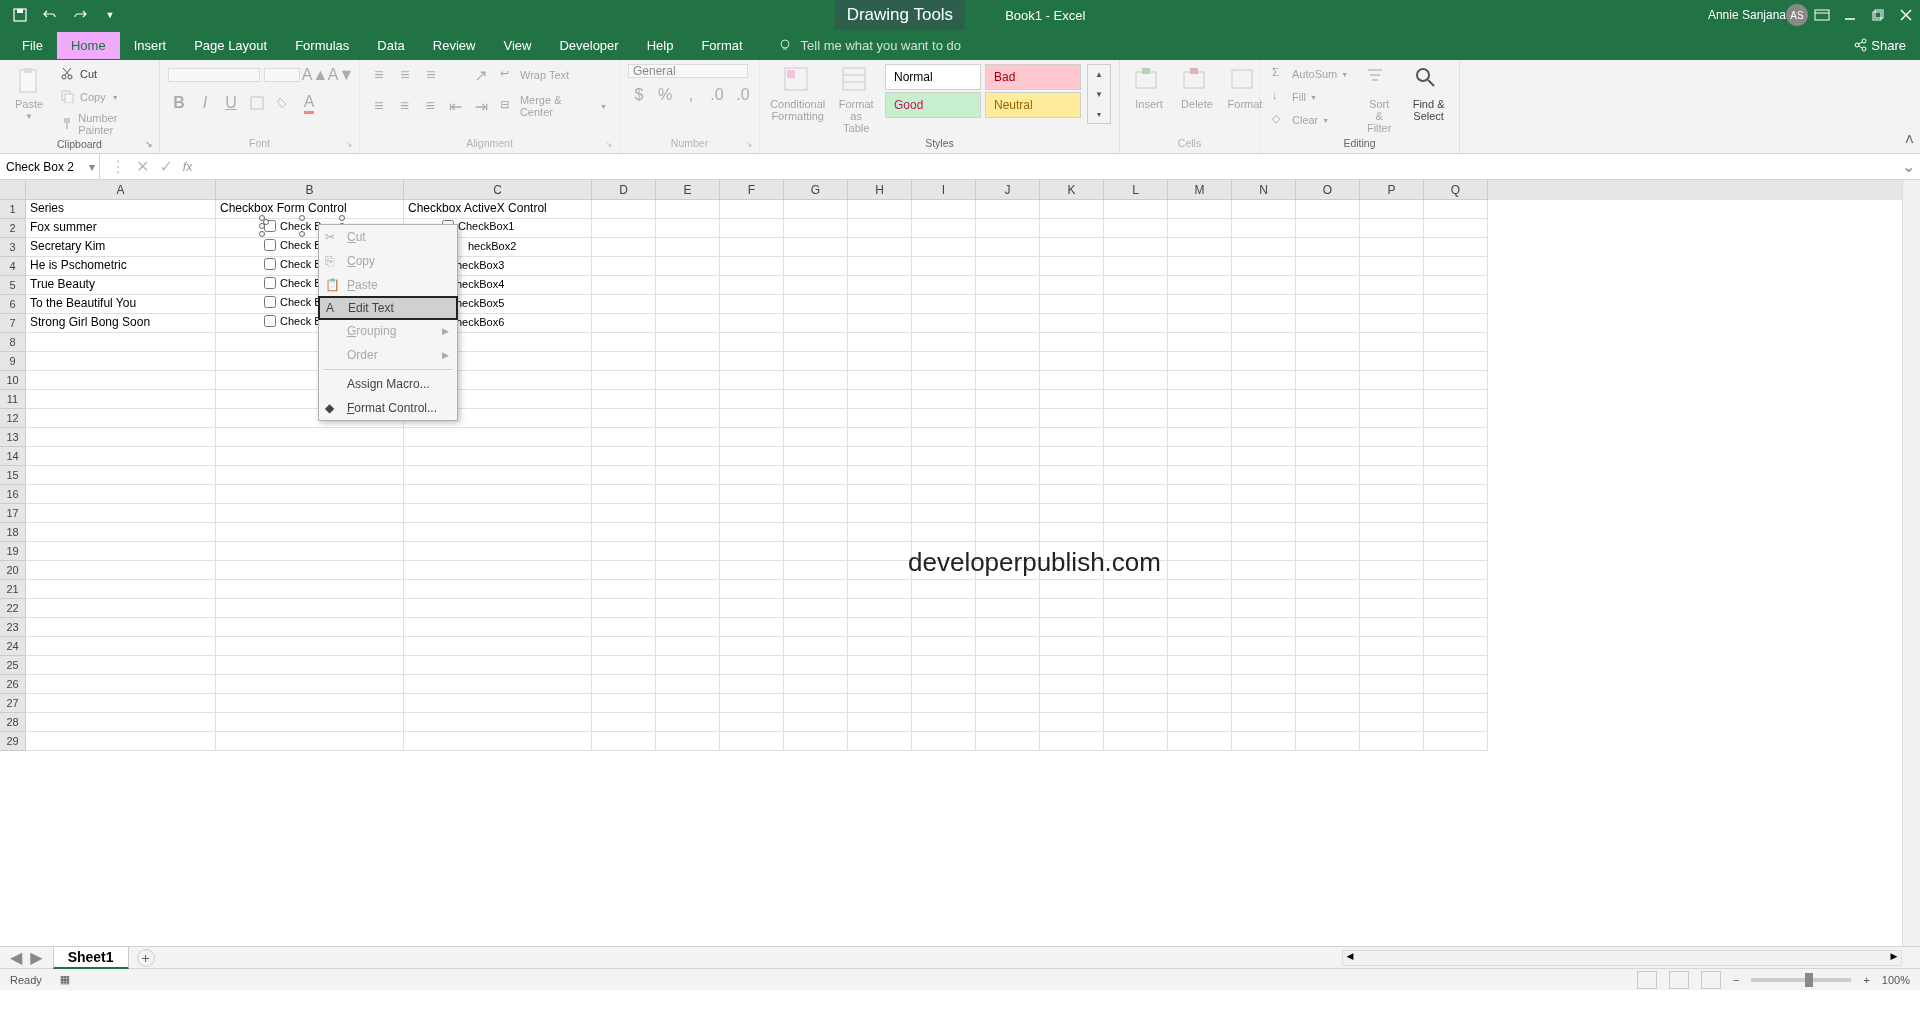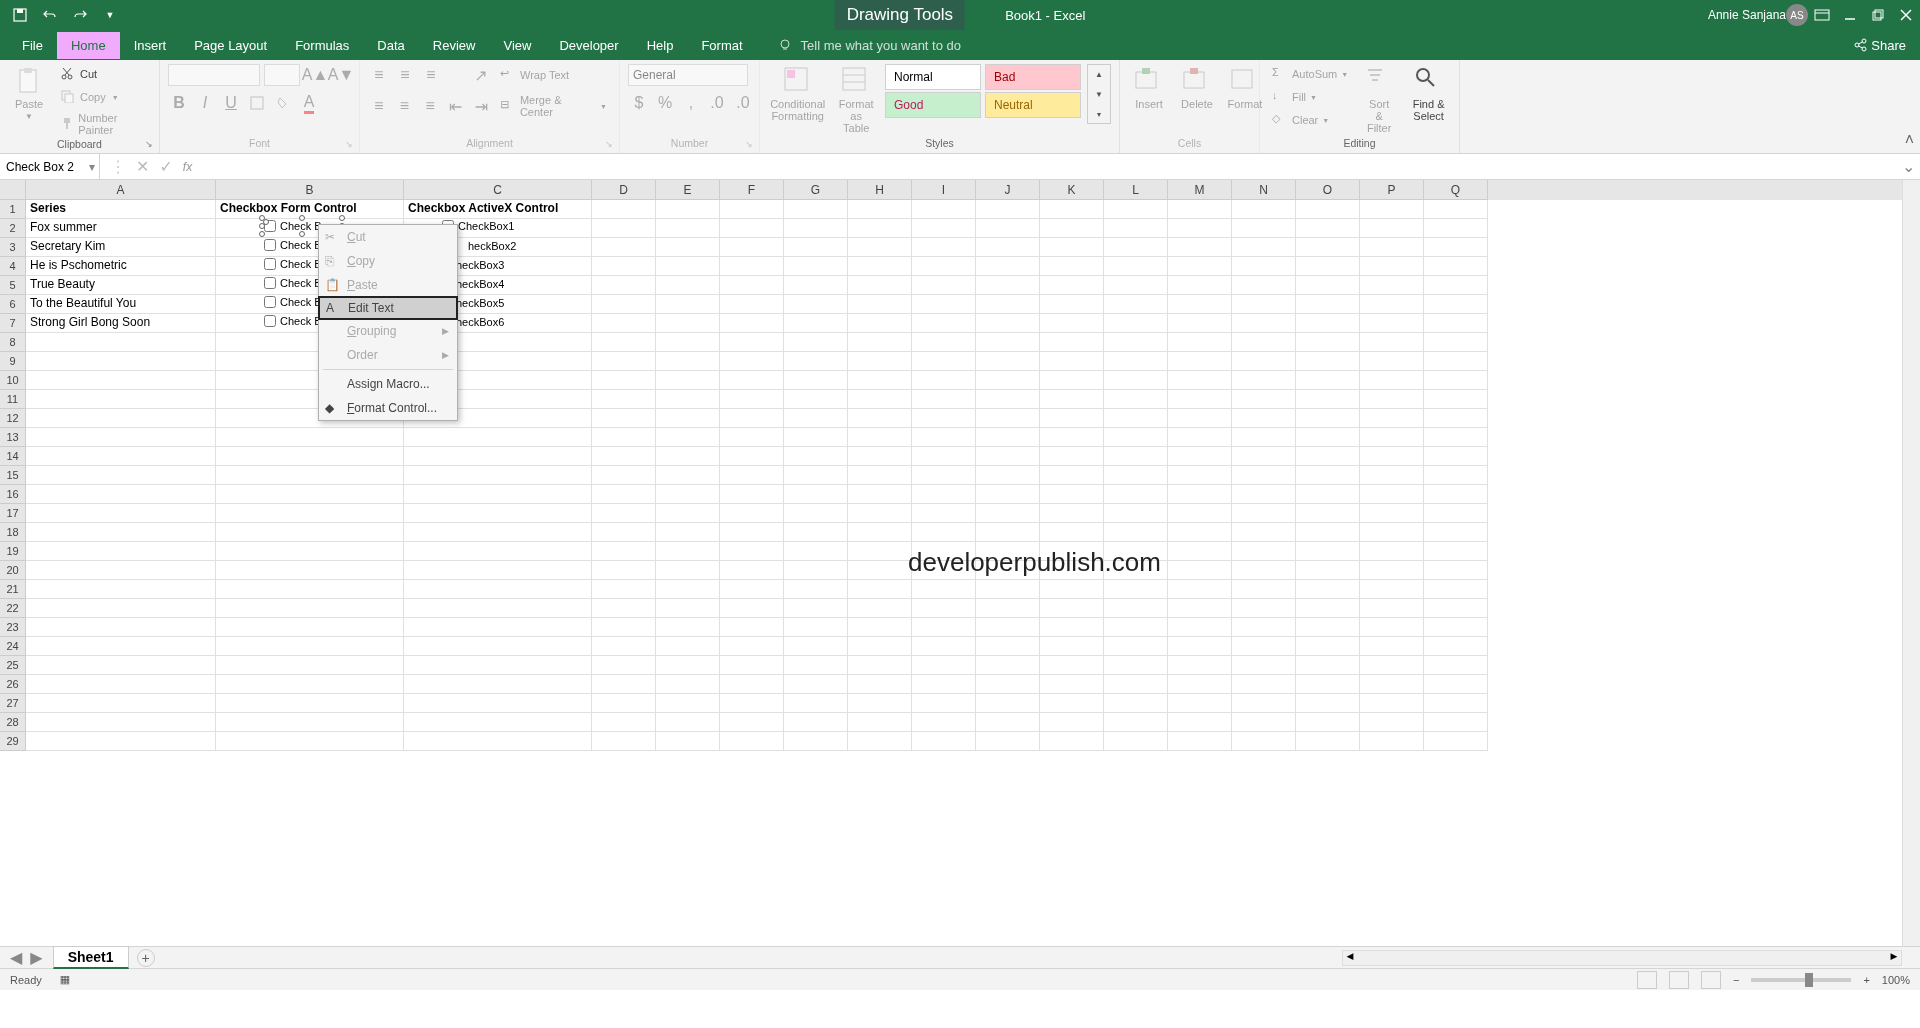"General" .combo { height: 22px -> 14px }
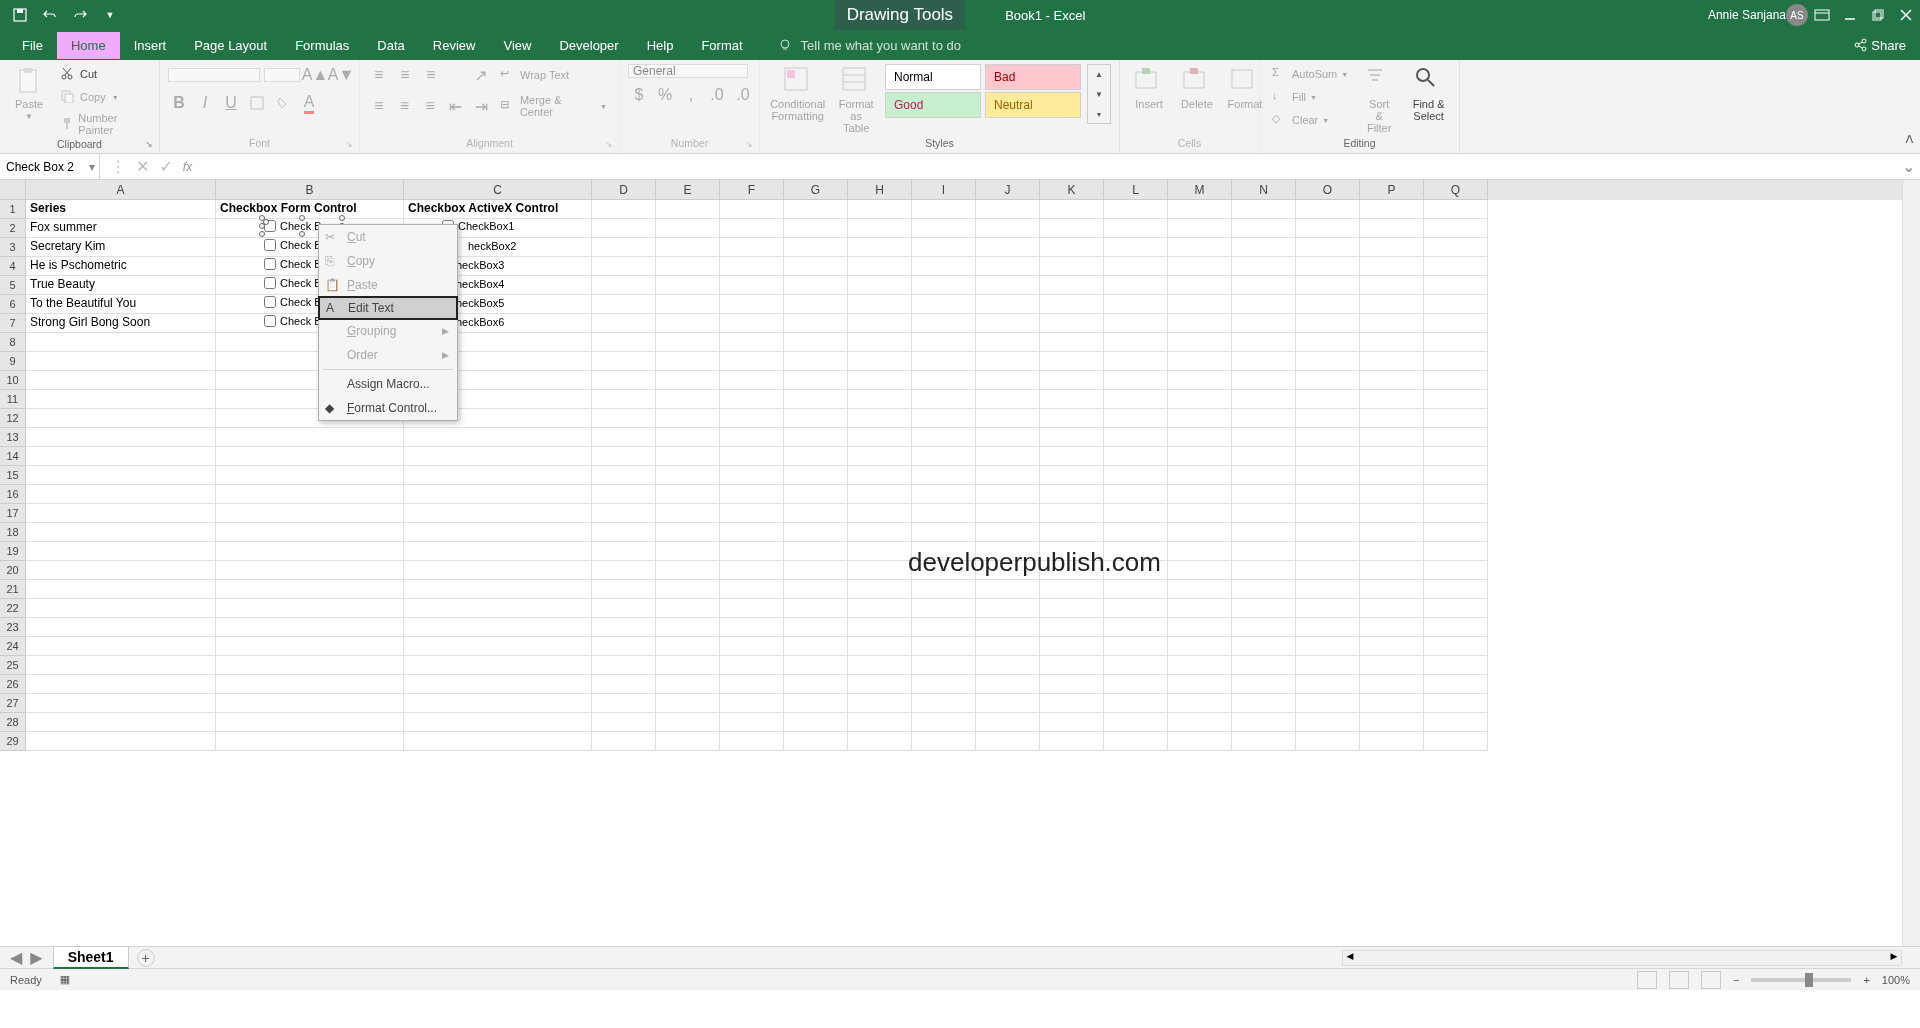"Series" .bold { font-weight: 700 -> 400 }
